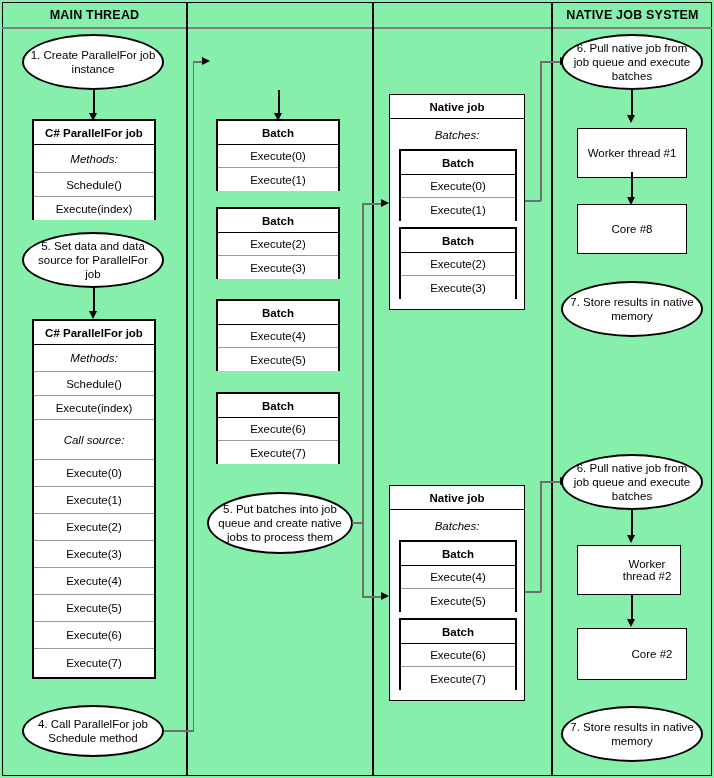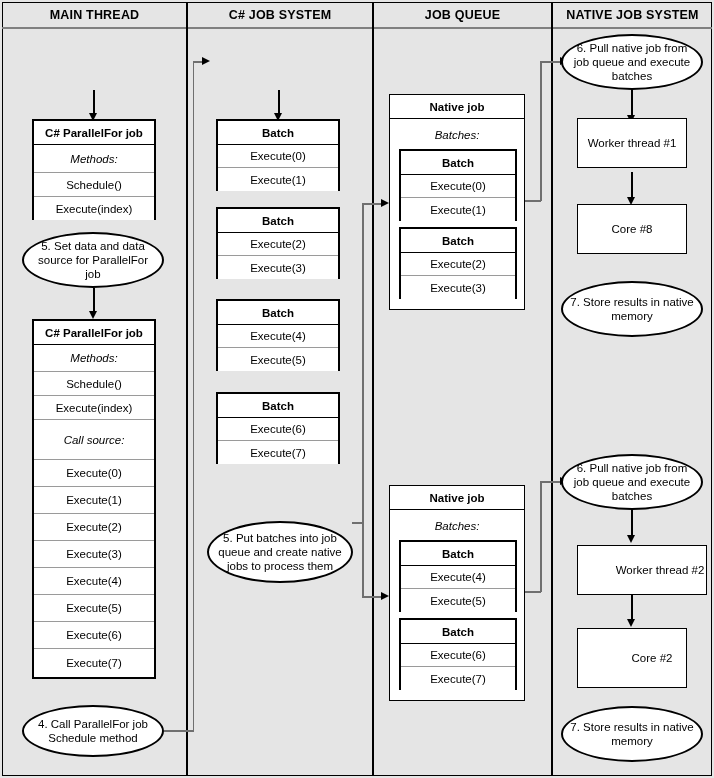"MAIN THREAD" #page { background: #e5e5e5 -> #86efac }
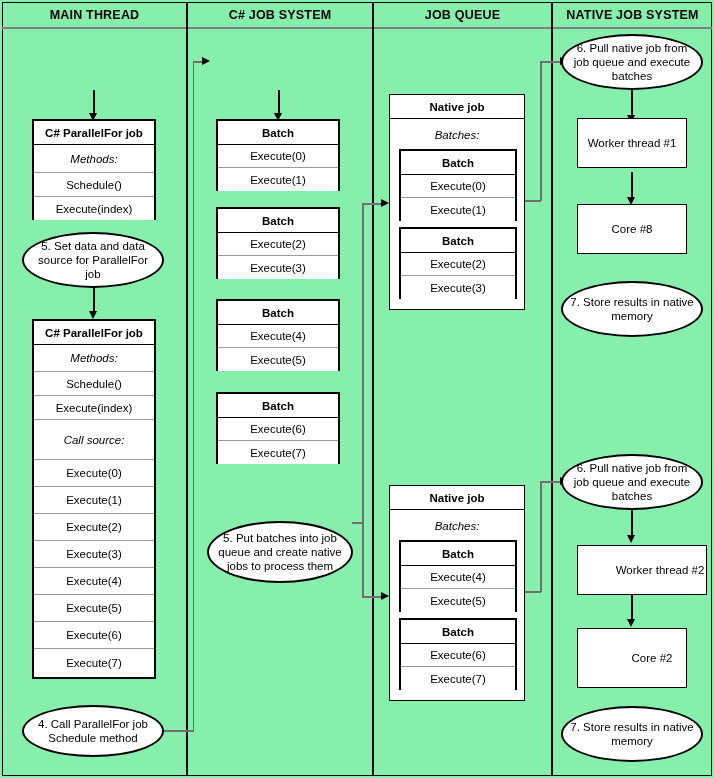"C# JOB SYSTEM" div.col-head { html: <div>C# JOB SYSTEM</div> -> none }
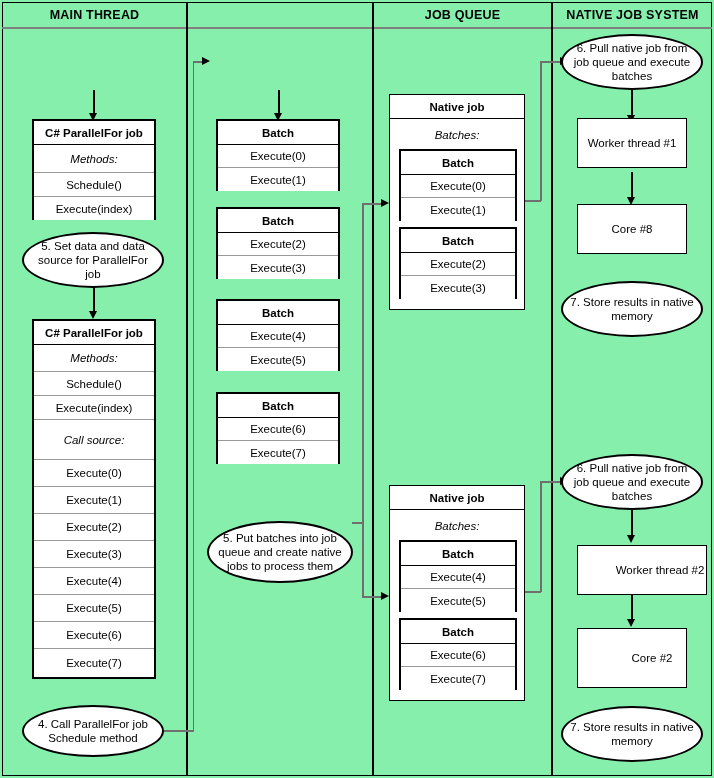"JOB QUEUE" div.col-head { html: <div>JOB QUEUE</div> -> none }
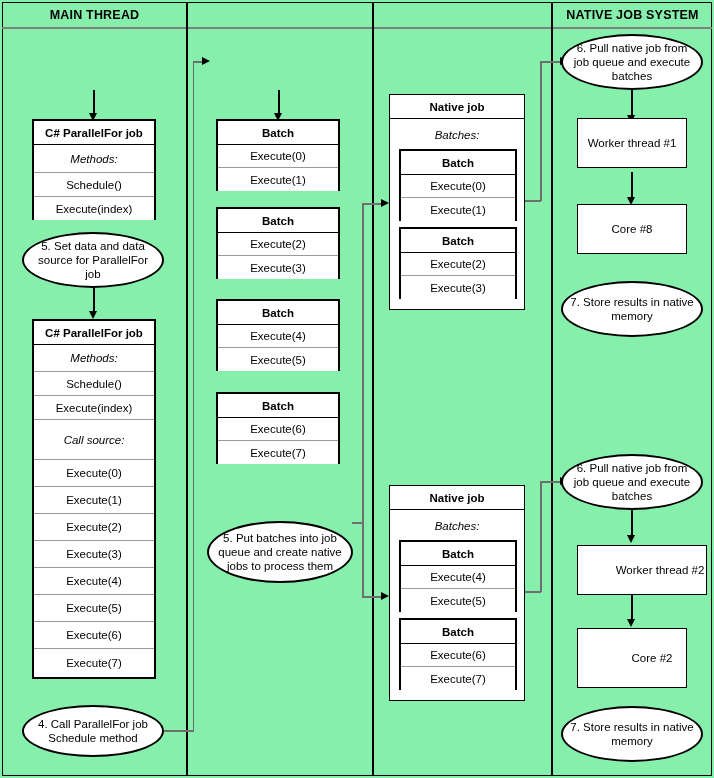"1. Create ParallelFor job instance" div.ell { html: none -> <div> <span>1. Create ParallelFor job instance</span> </div> }
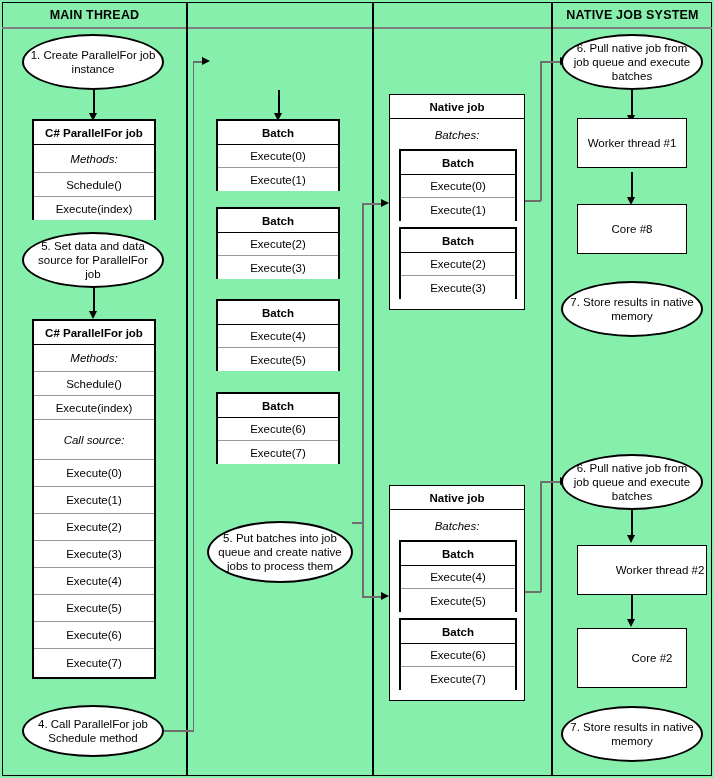"Worker thread #1" div.box { top: 118px -> 128px }
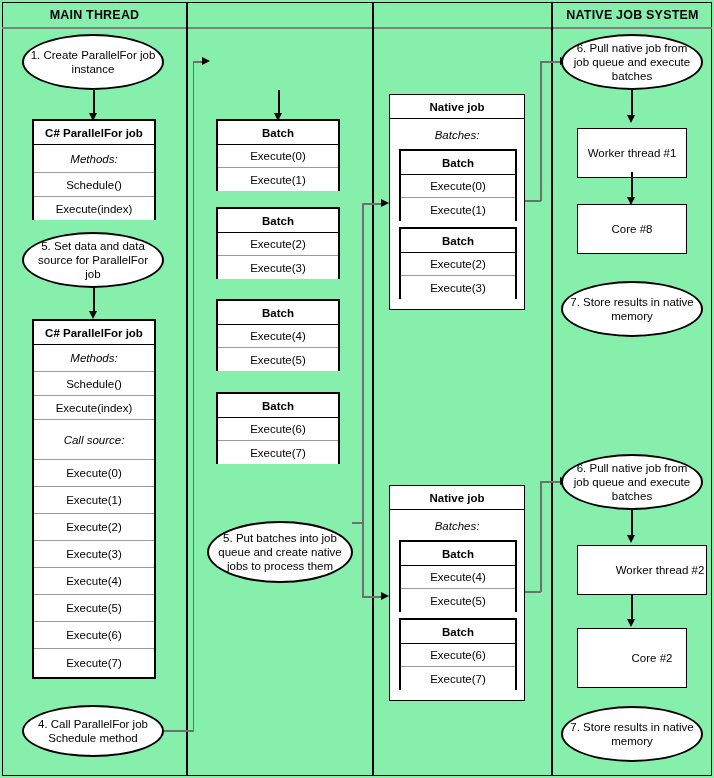"5. Put batches into job" div.ell { top: 521px -> 492px }
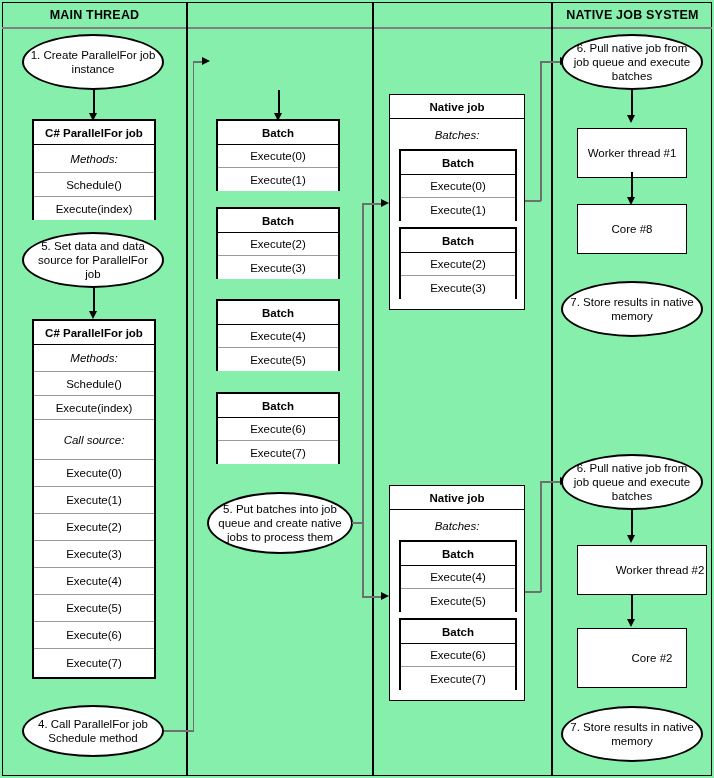"Worker thread #2" div.box { width: 130px -> 104px }
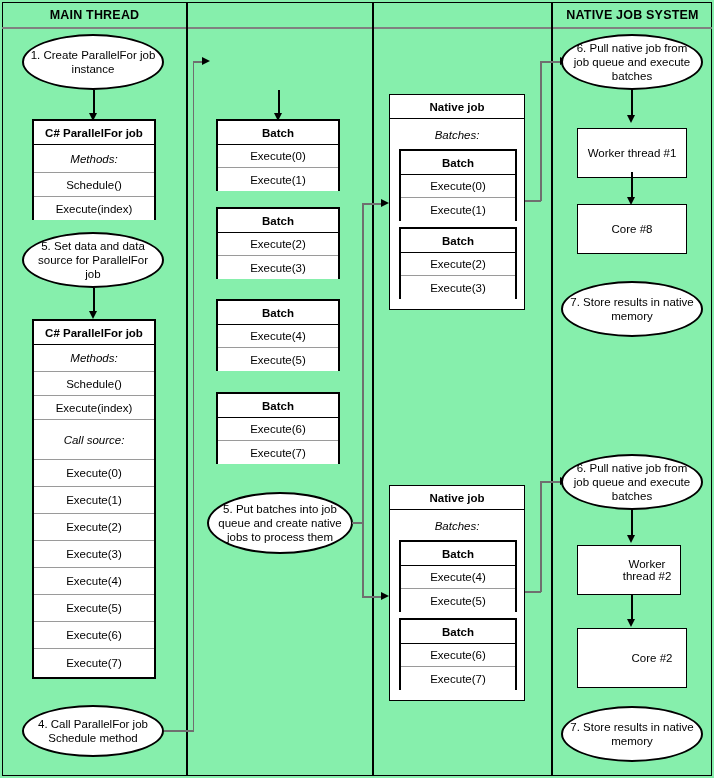"Core #2" div.box { height: 60px -> 52px }
